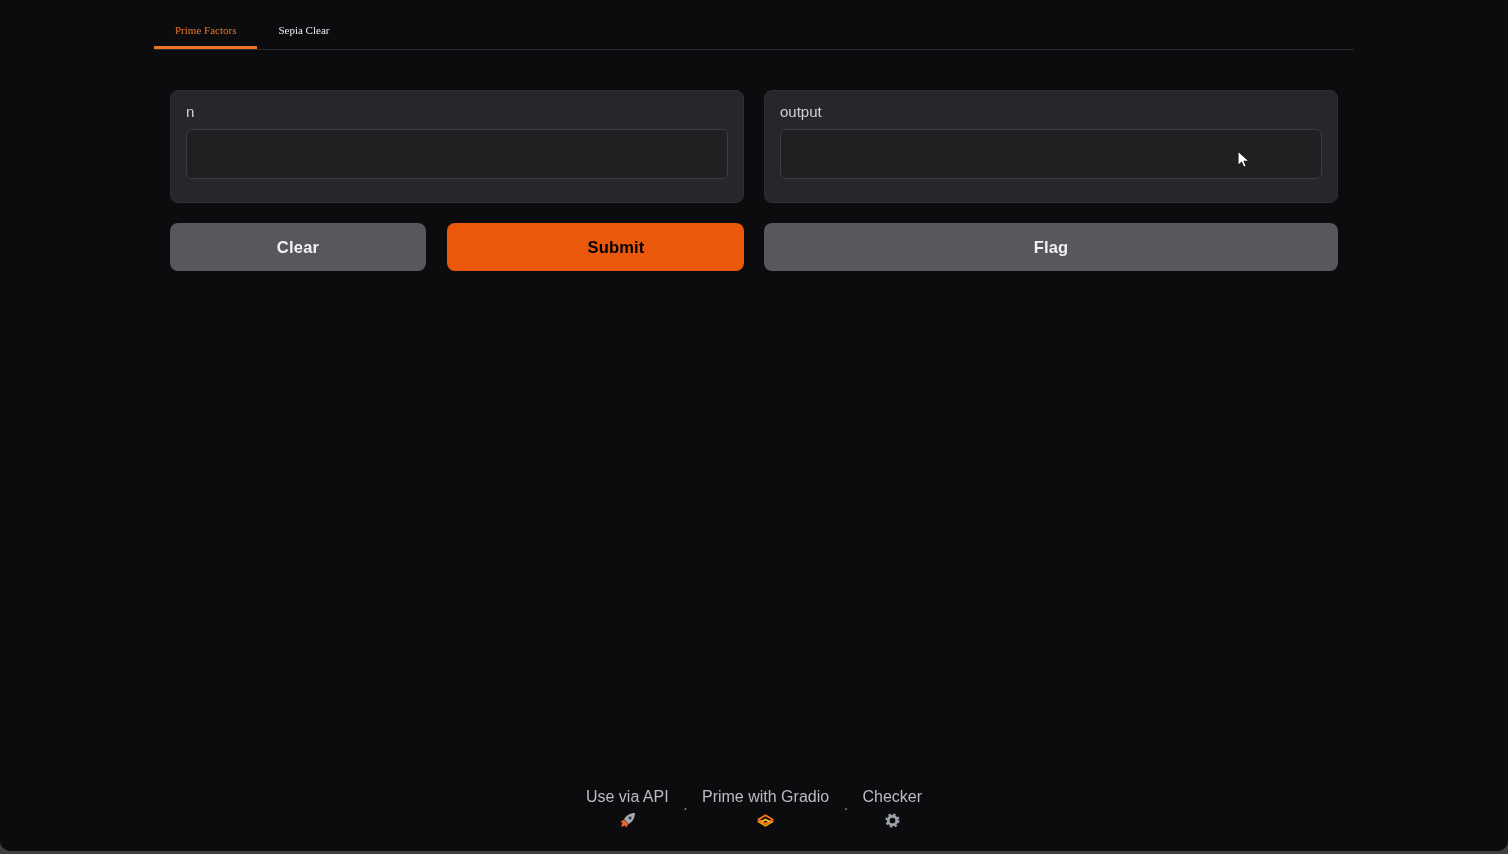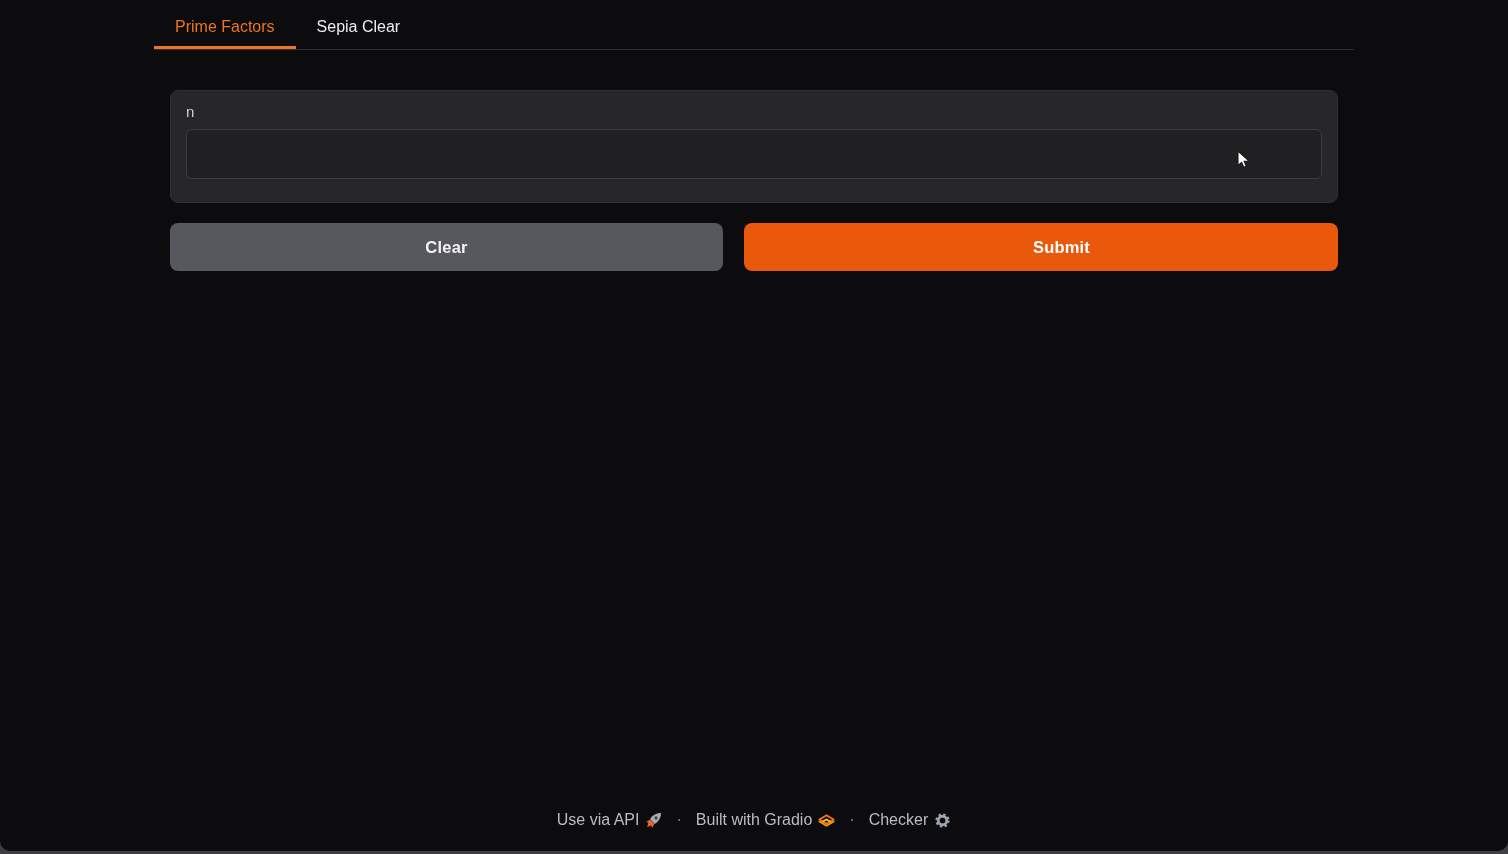"Prime Factors" .tab { font-family: Liberation Sans, sans-serif -> Liberation Serif, serif; font-size: 16px -> 11px }
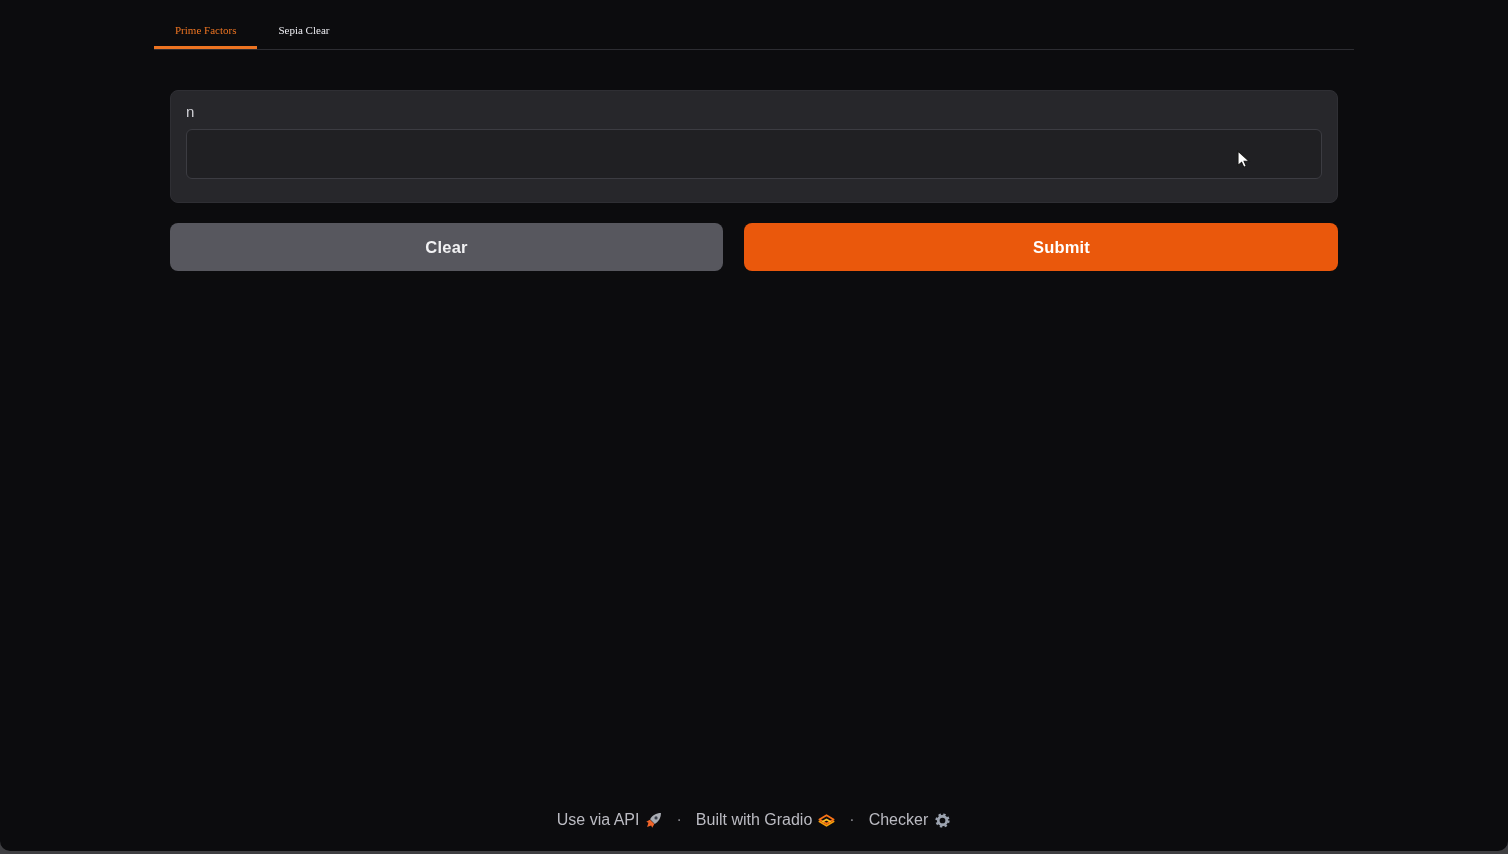"output" div.col { html: none -> <div> <div> <span>output</span> <input> </div> </div> }
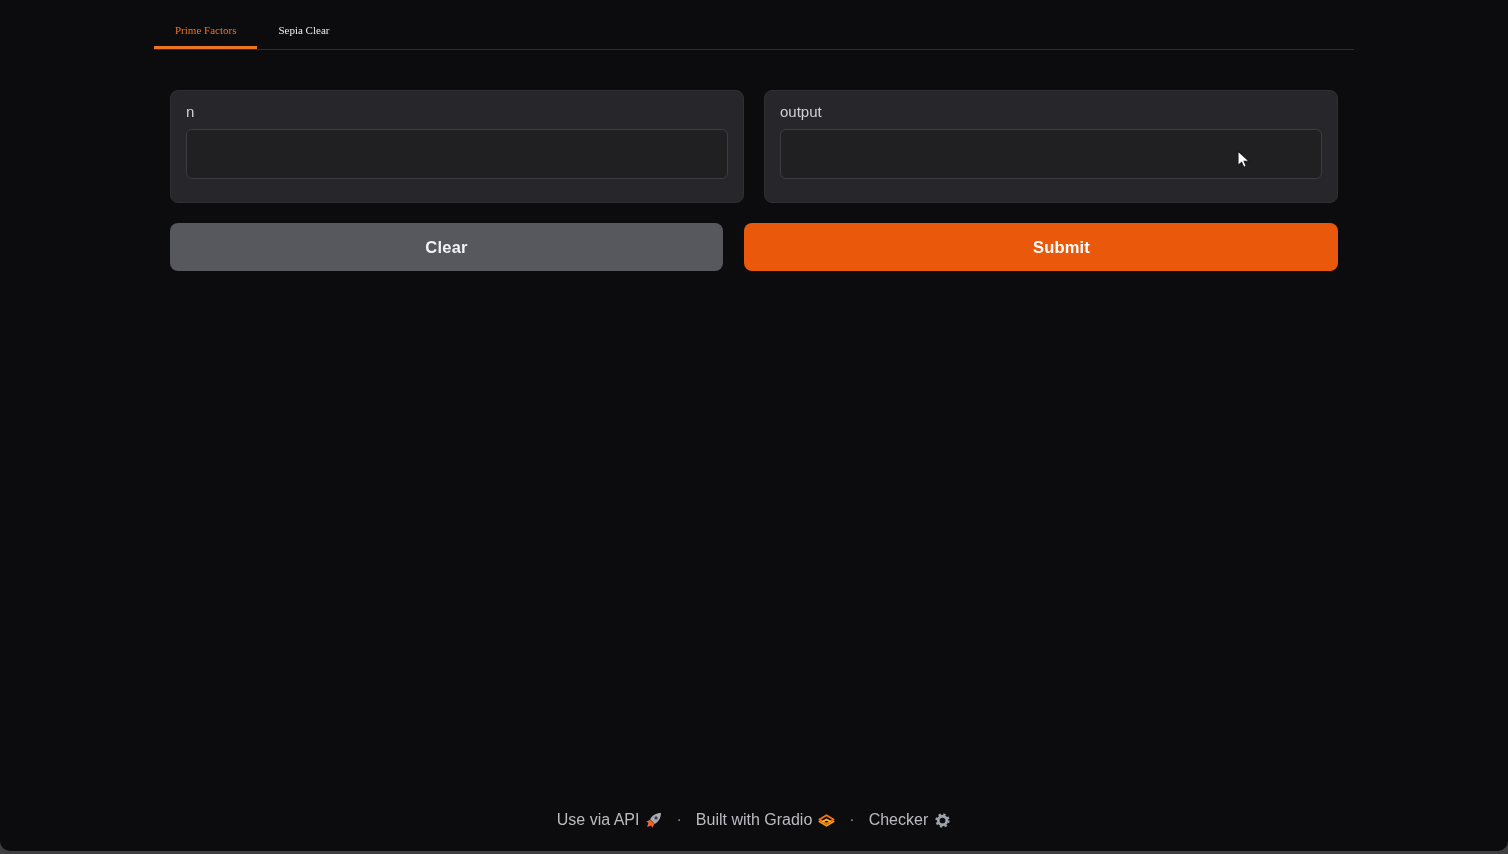"Submit" .btn.primary { color: #ffffff -> #000000 }
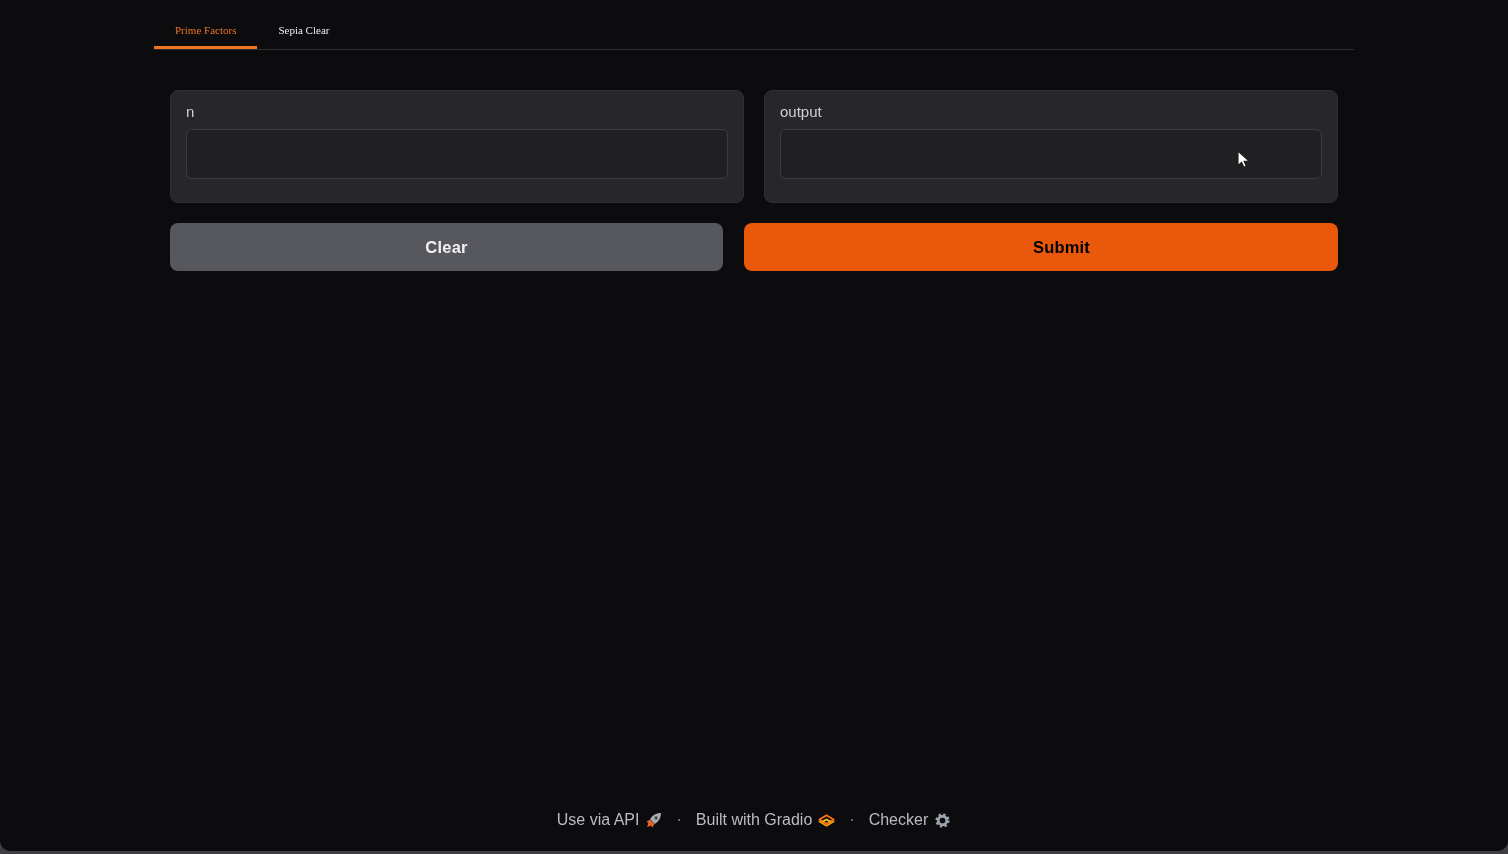"Flag" div.col { html: none -> <div> <button>Flag</button> </div> }
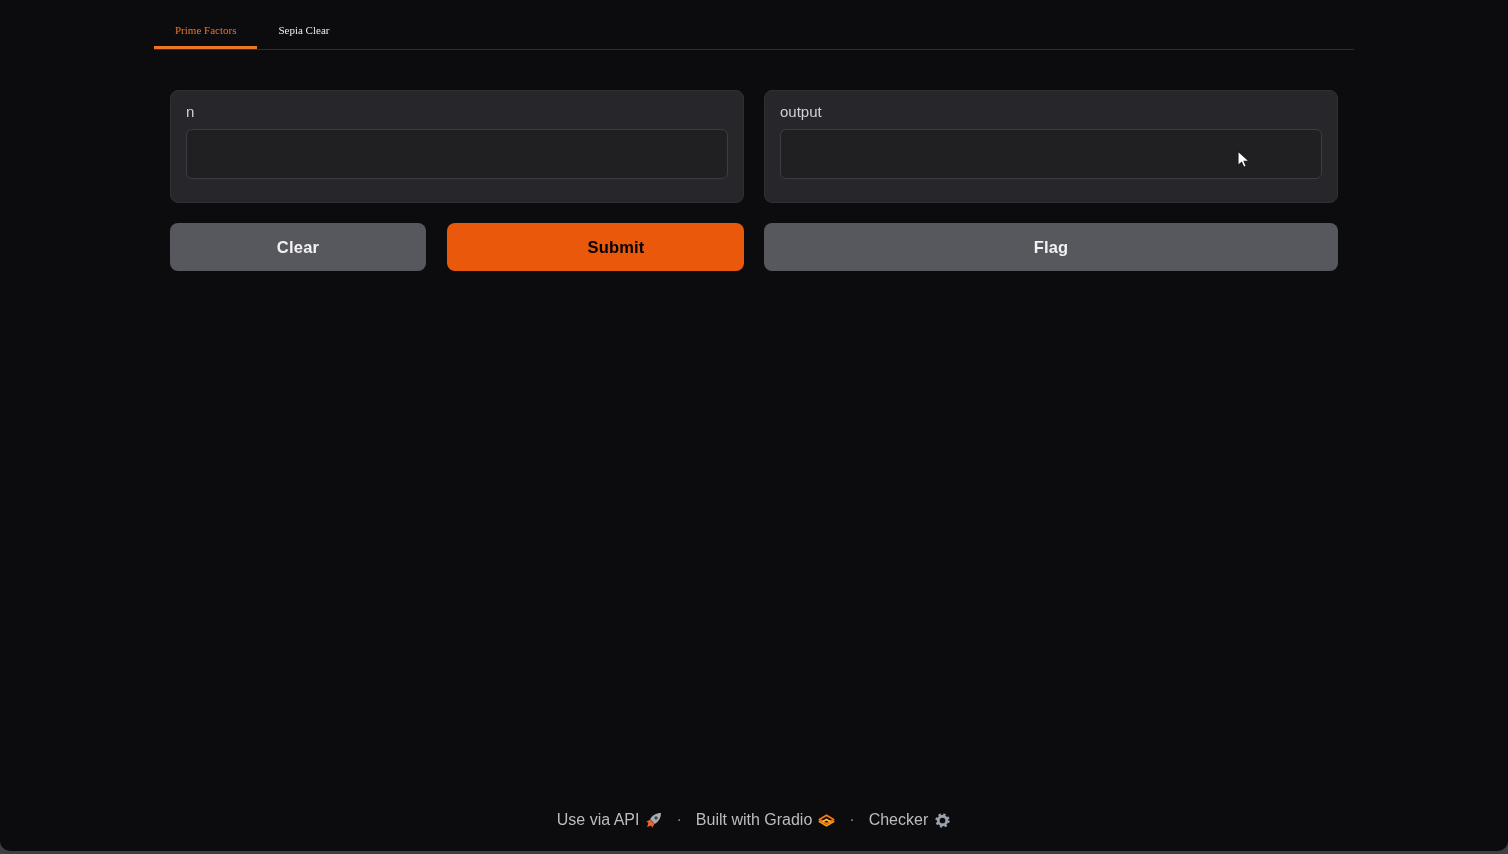"Use via API" .footer a { flex-direction: none -> column }
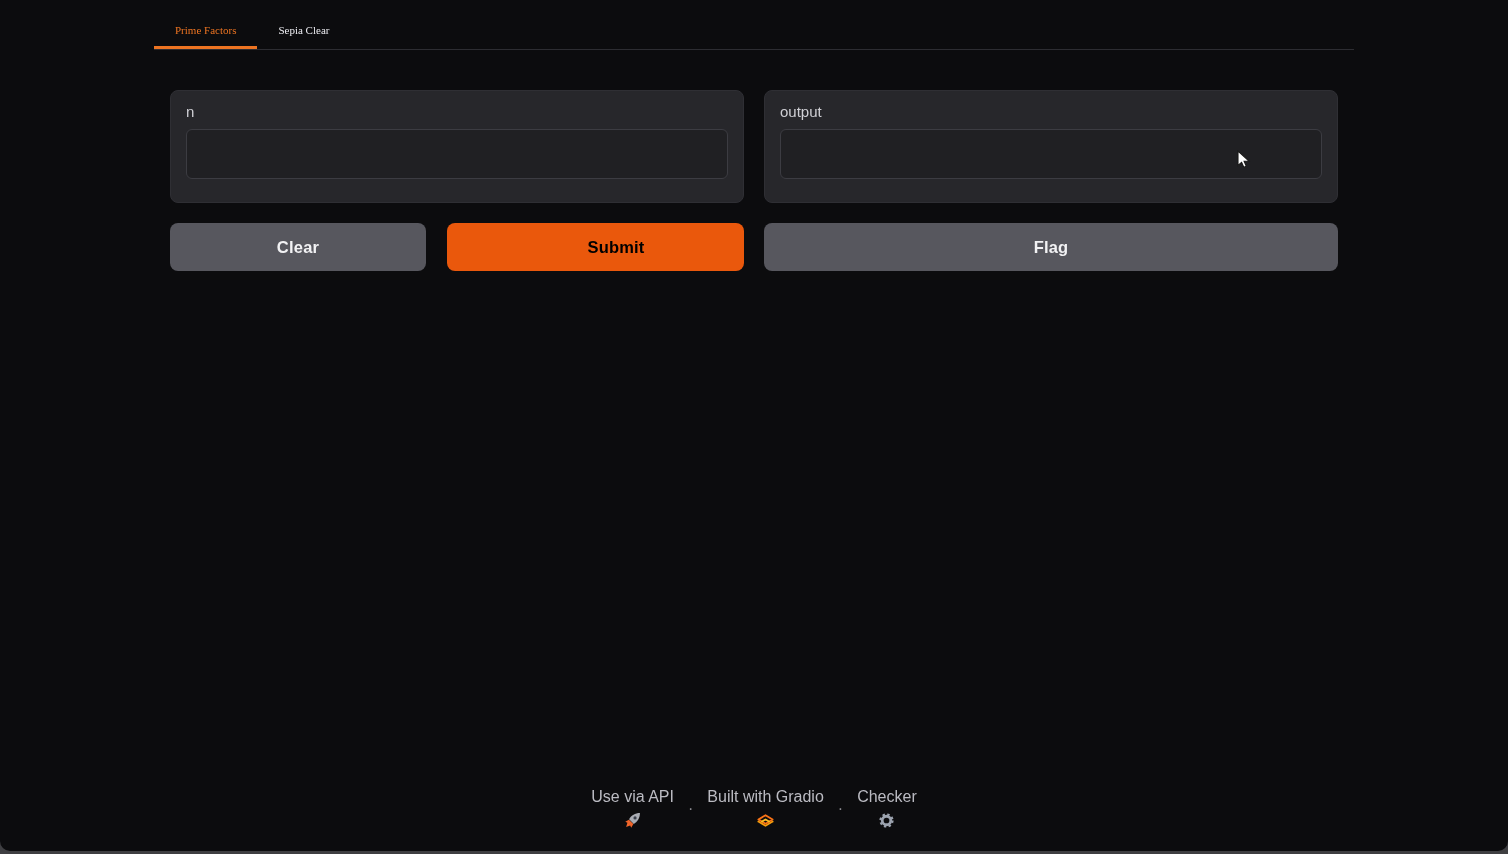"Built with Gradio" span { text: Built -> Prime }
